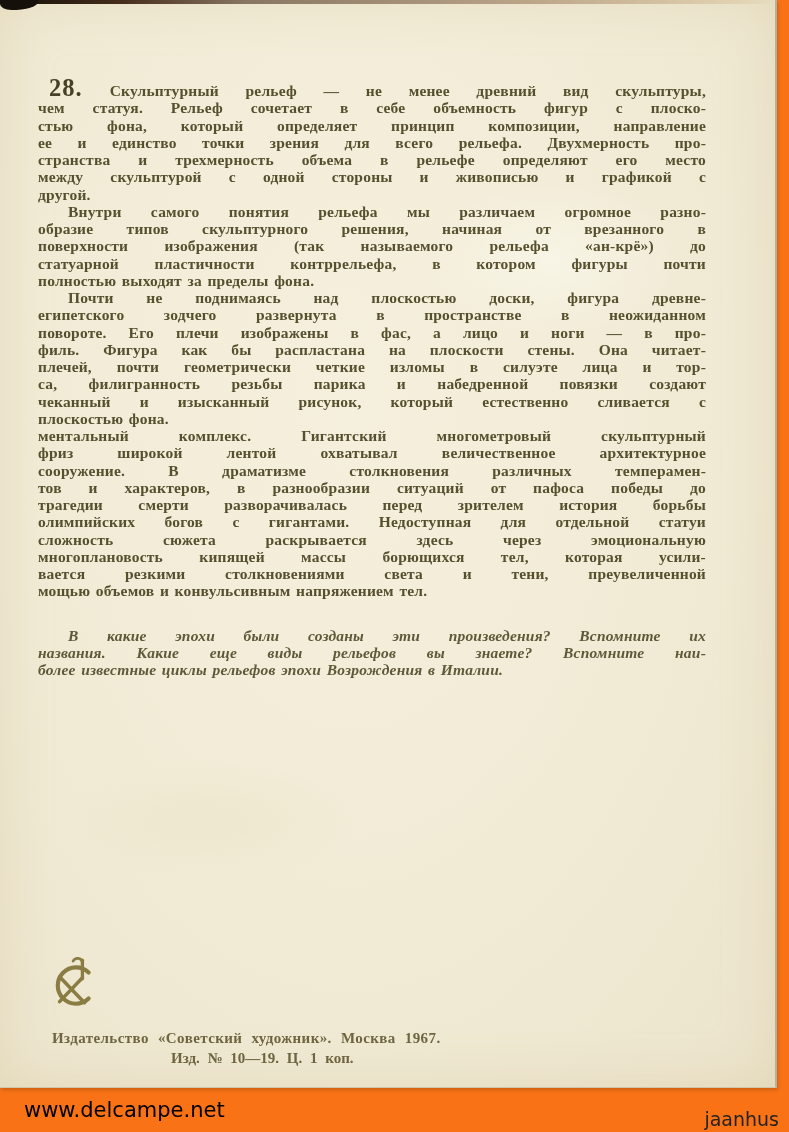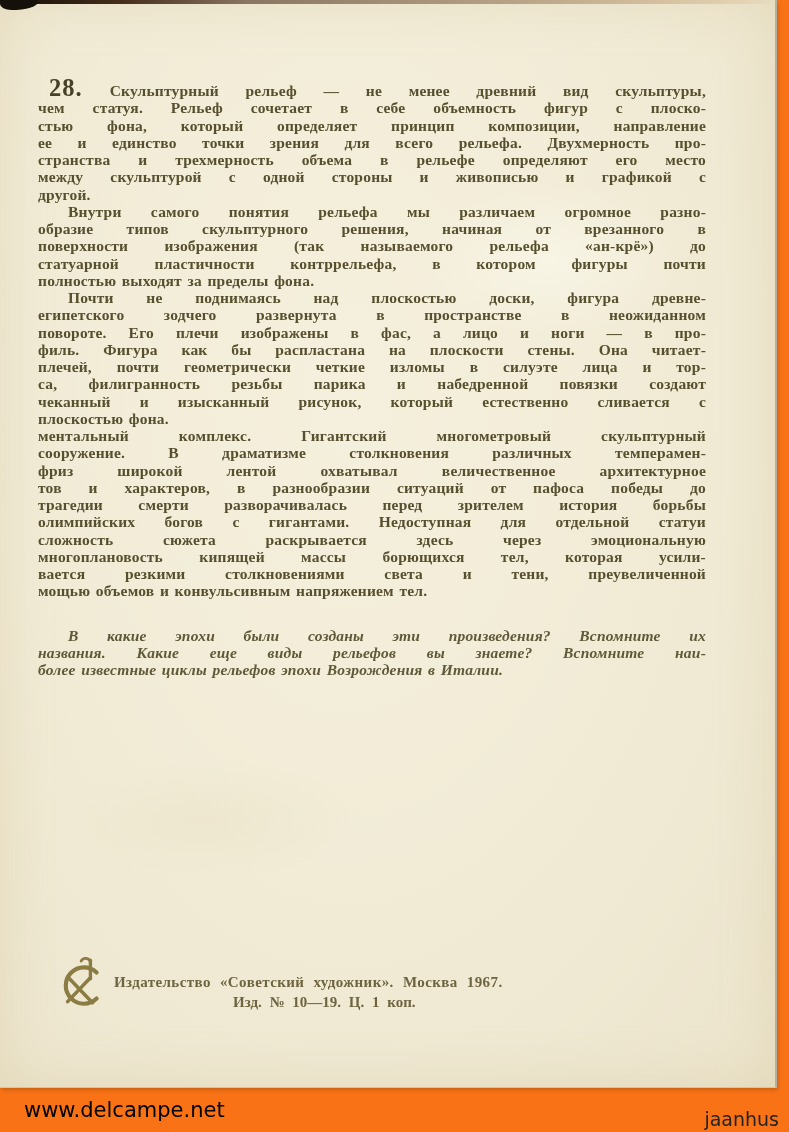"сооружение. В драматизме столкновения" div.tline { order: before "фриз широкой лентой охватывал" -> after "фриз широкой лентой охватывал" }
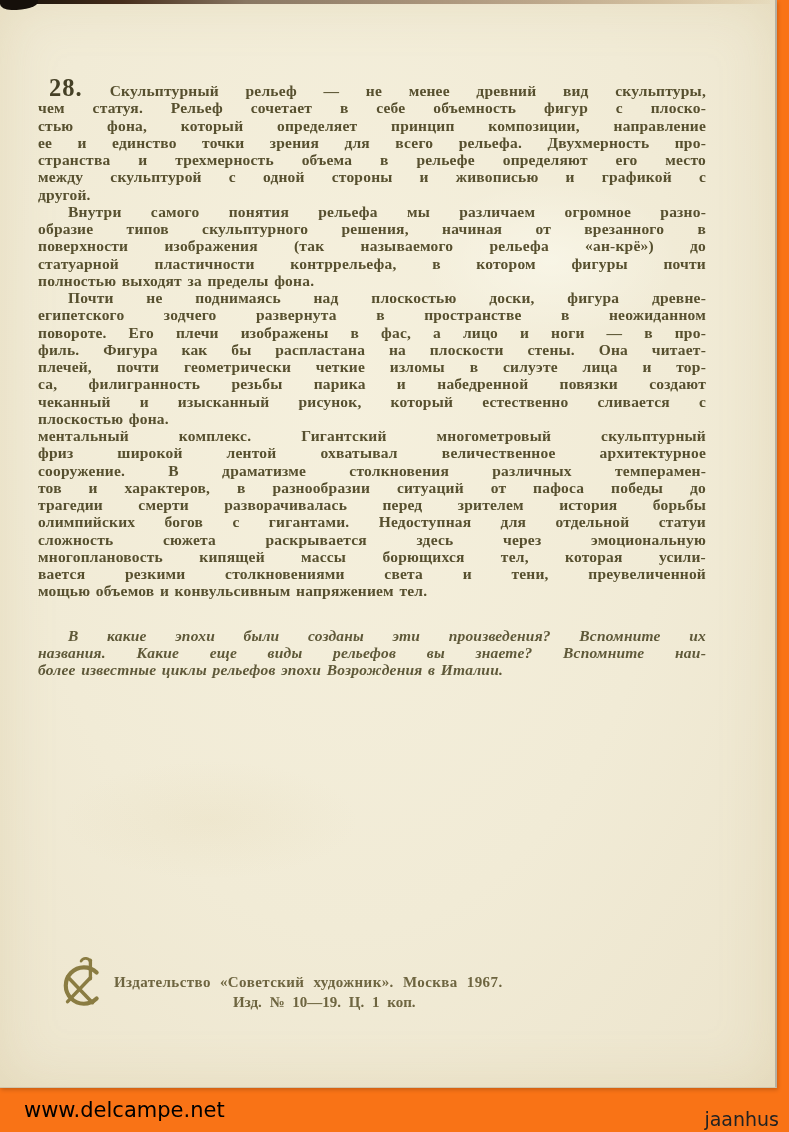"Издательство «Советский художник»." .publisher { flex-direction: none -> column; left: 52px -> 44px }
